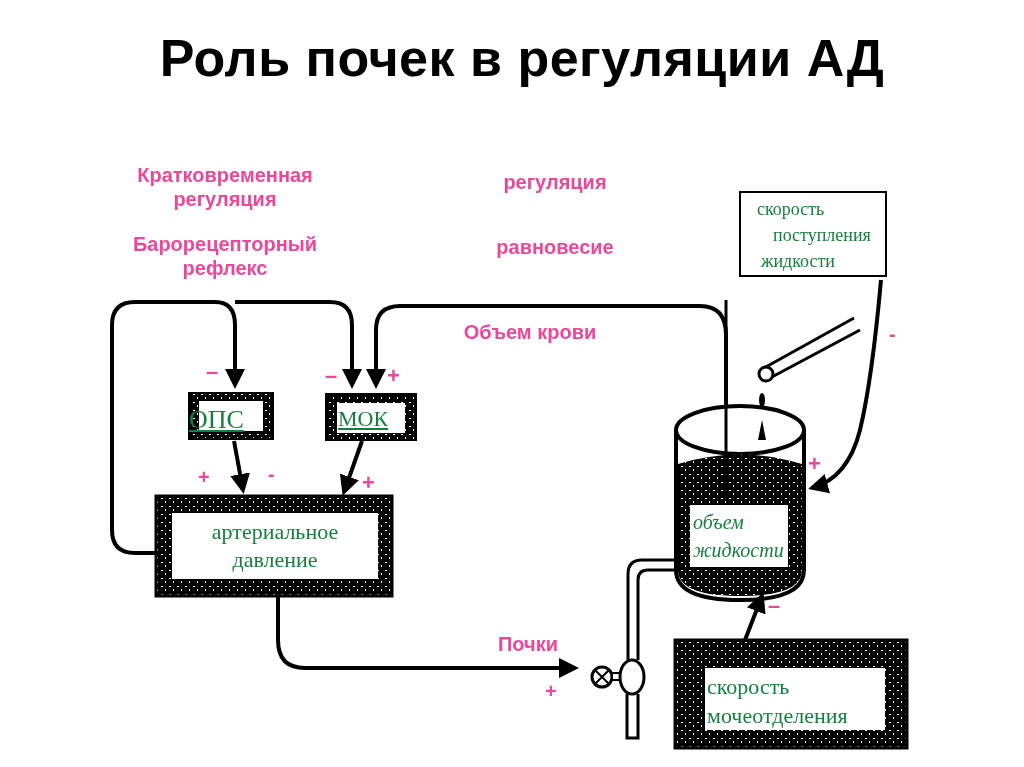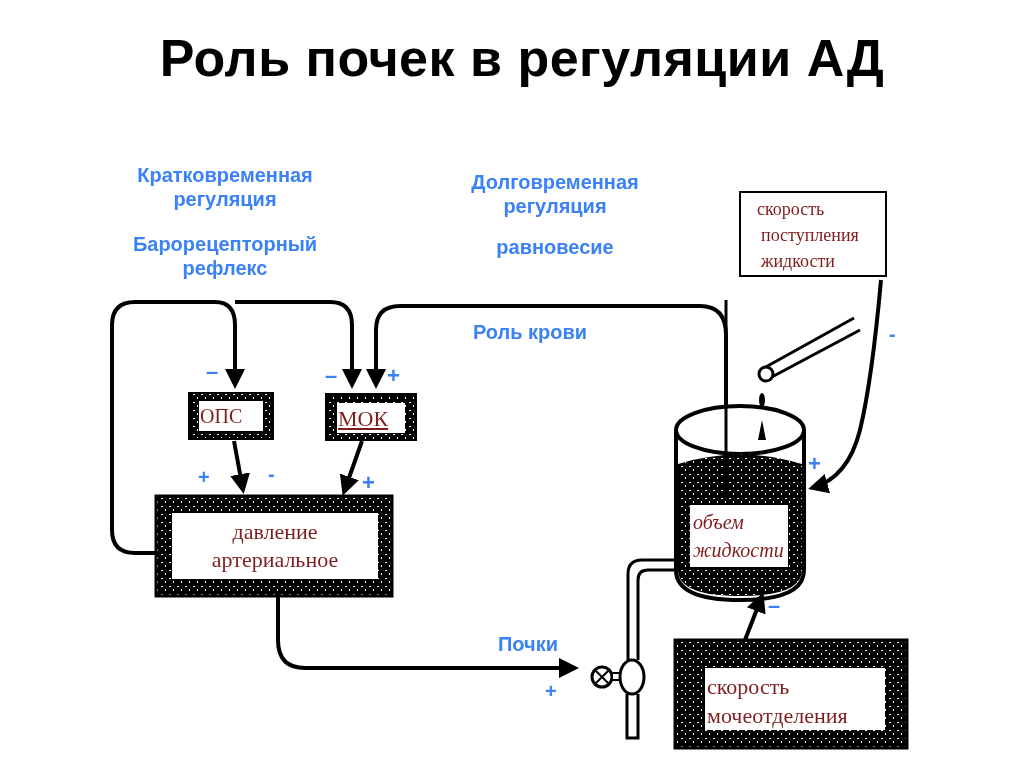"Кратковременная" .lbl { color: #3b82f6 -> #ec4899 }
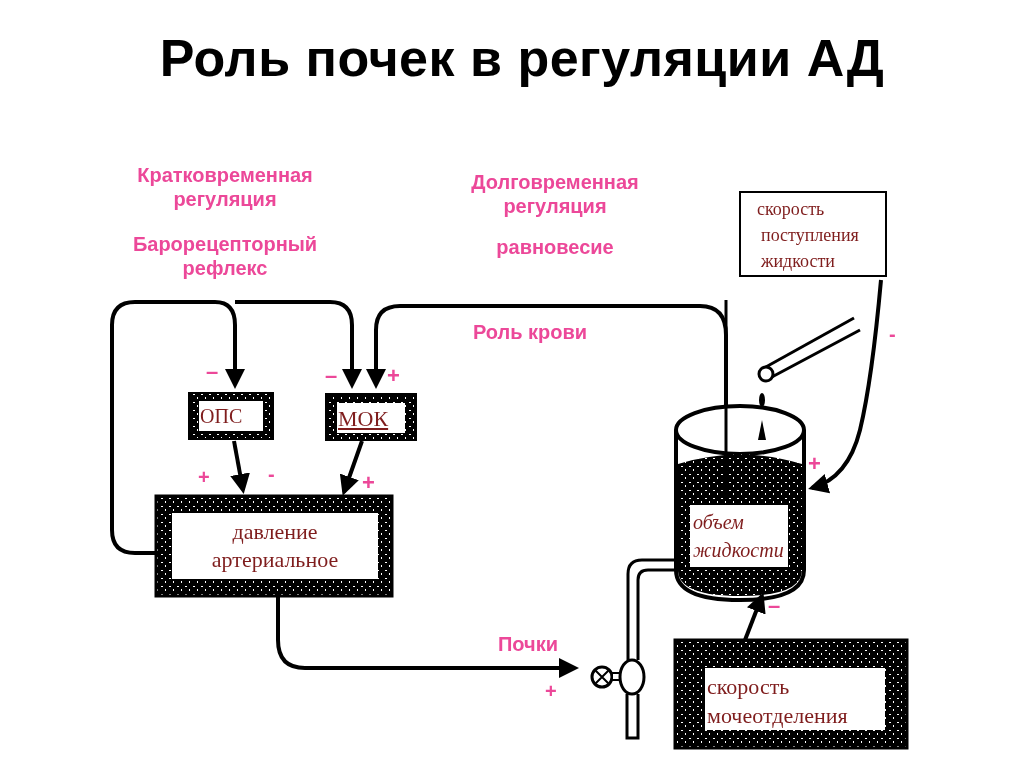"Долговременная" div { html: <div>Долговременная</div> -> none }
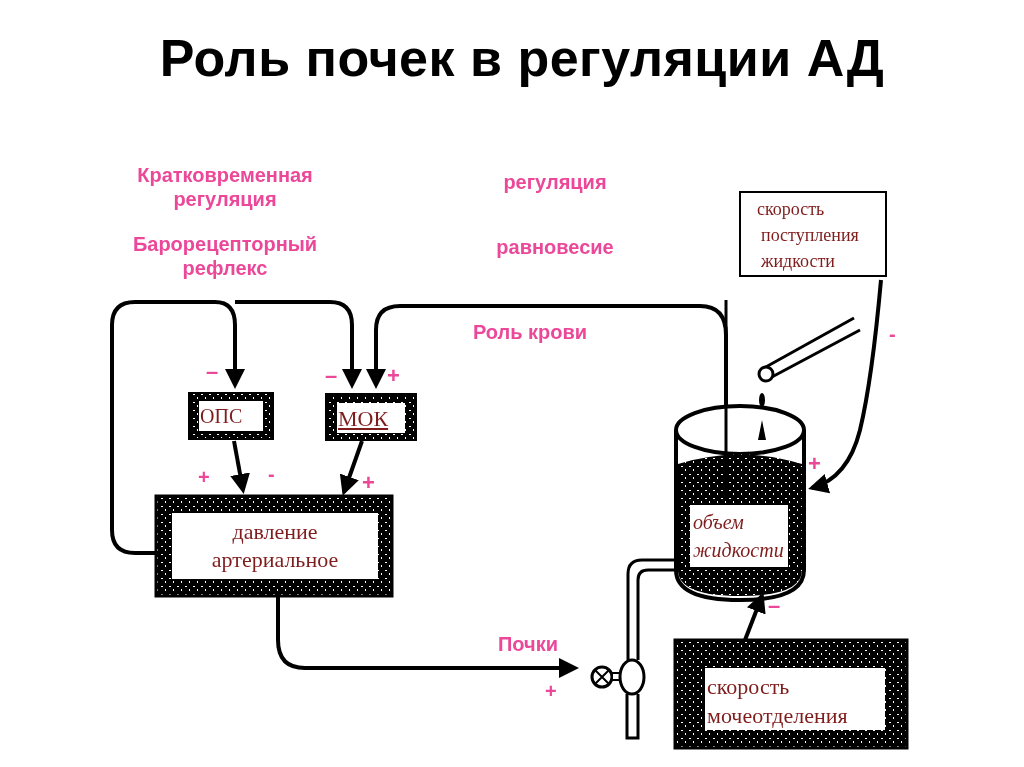"скорость" .serif { color: #7f1d1d -> #15803d }
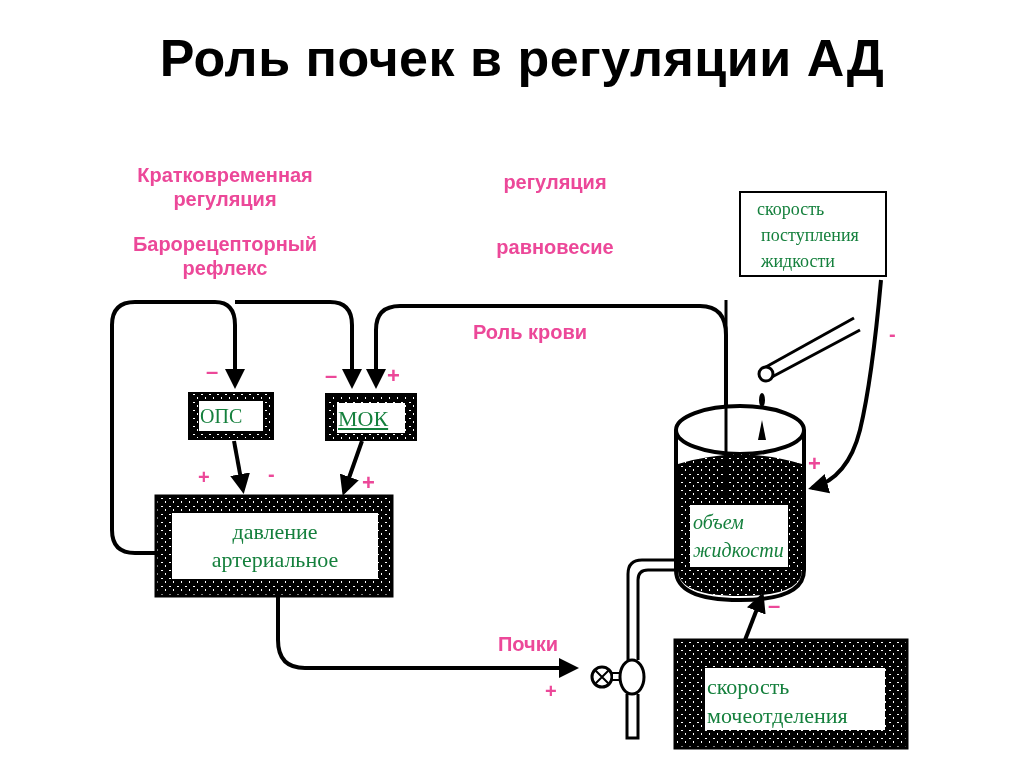"поступления" div { margin-left: none -> 12px }
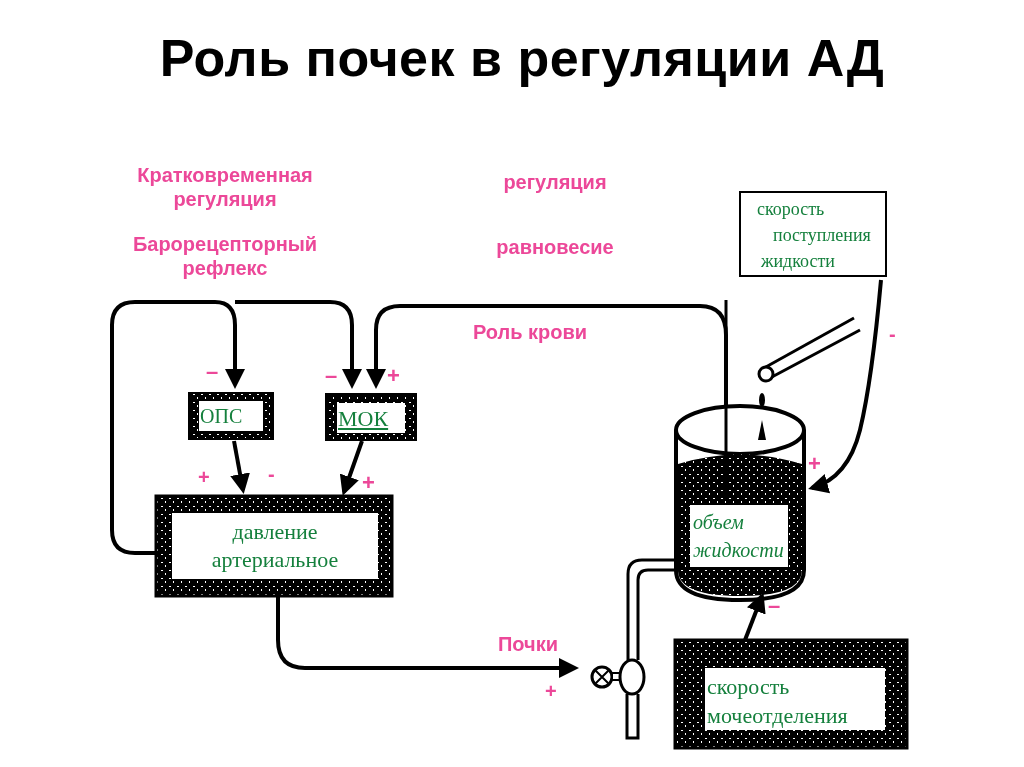"Роль крови" div.lbl { text: Роль -> Объем }
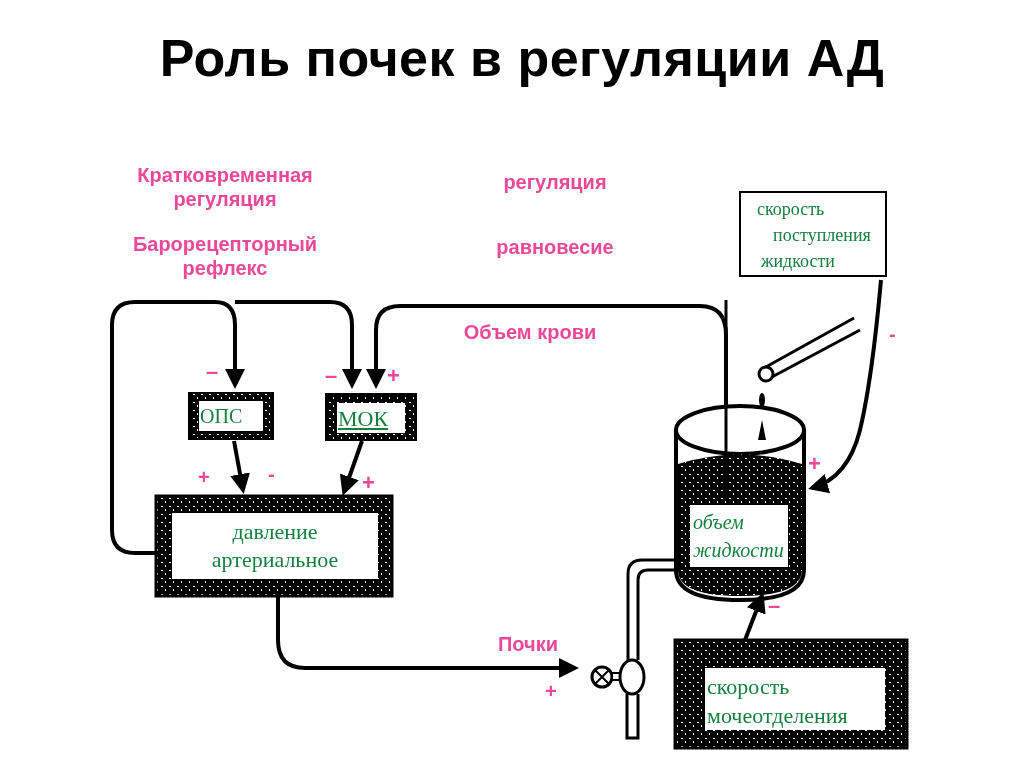"ОПС" div.serif { font-size: 20px -> 26px; left: 200px -> 189px; text-decoration: none -> underline }
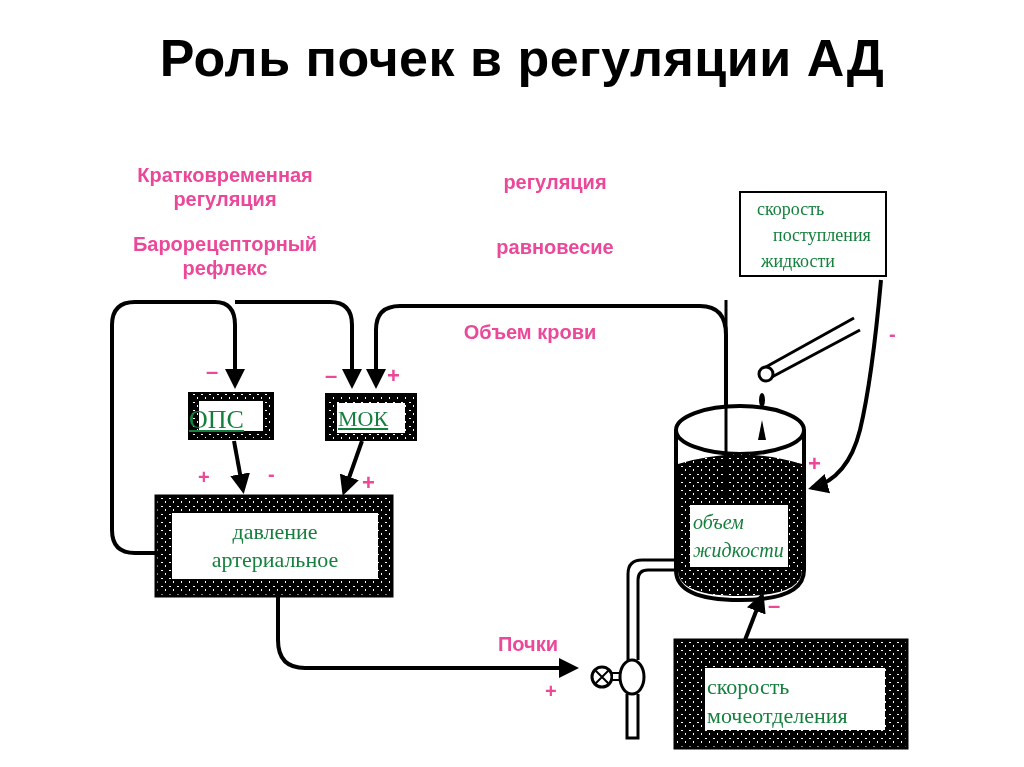"давление" div { order: before "артериальное" -> after "артериальное" }
